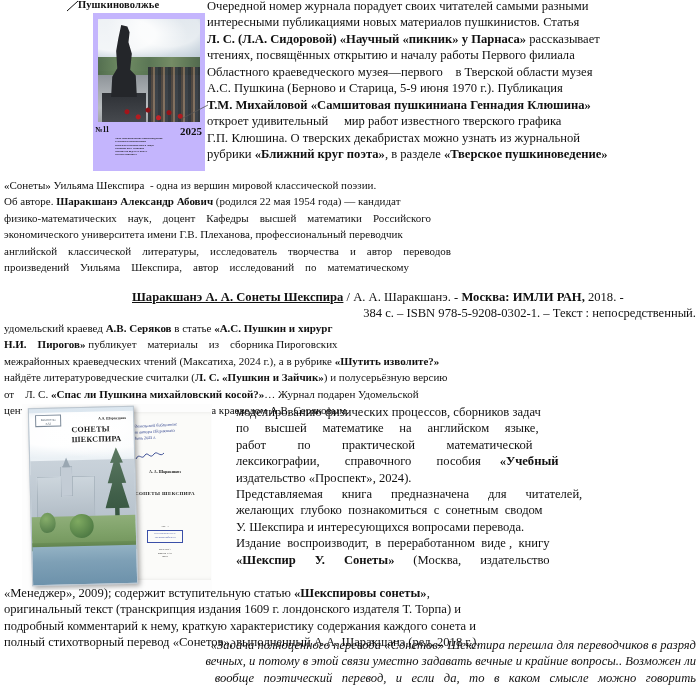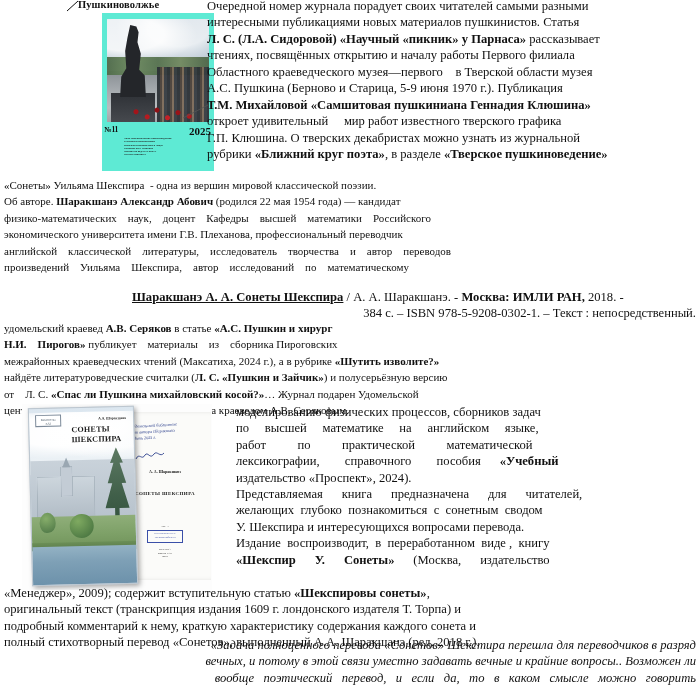"№11" .mag { background: #5eead4 -> #c4b5fd; left: 102px -> 93px }
